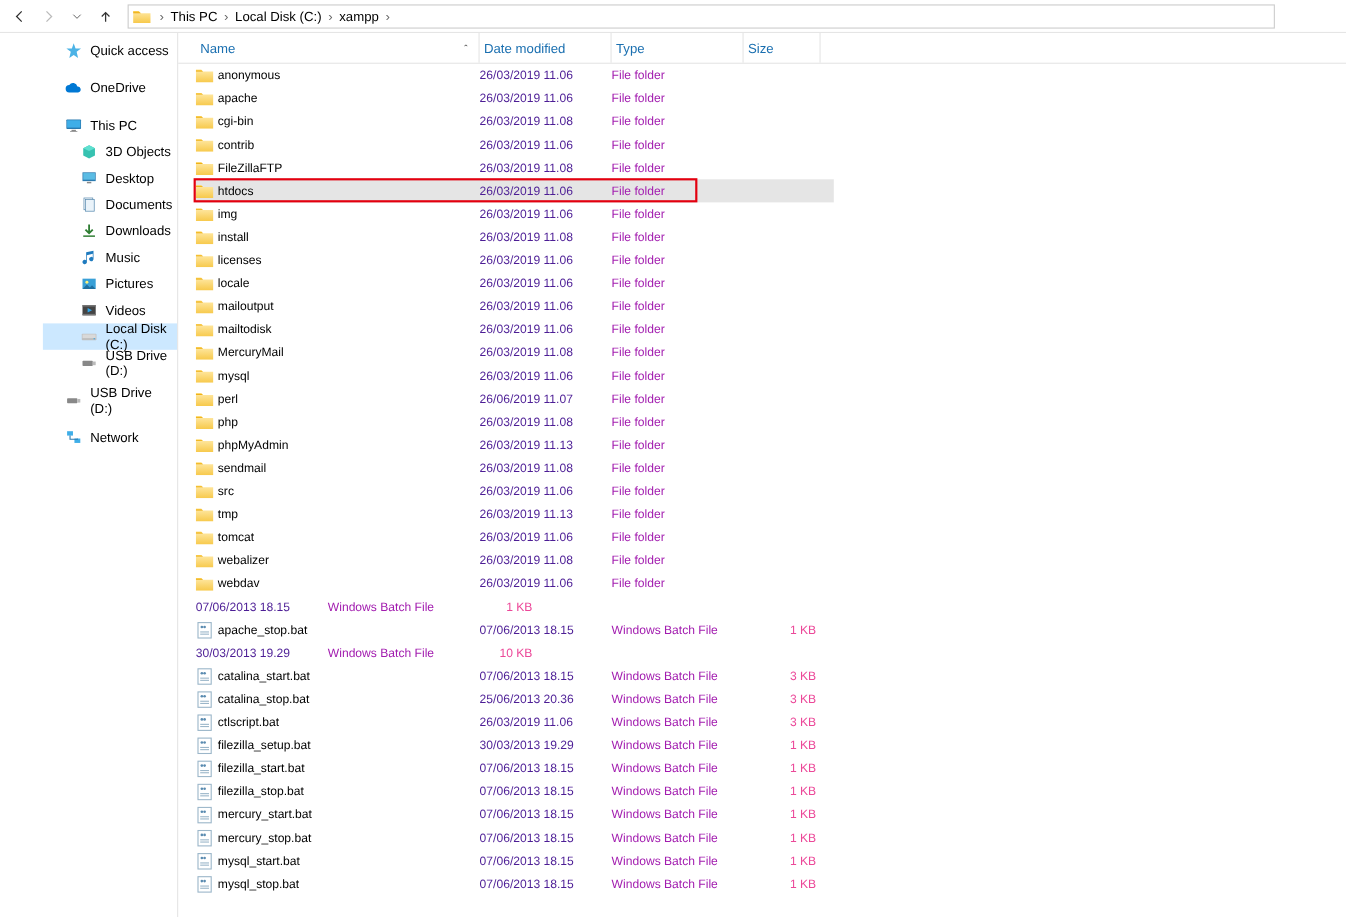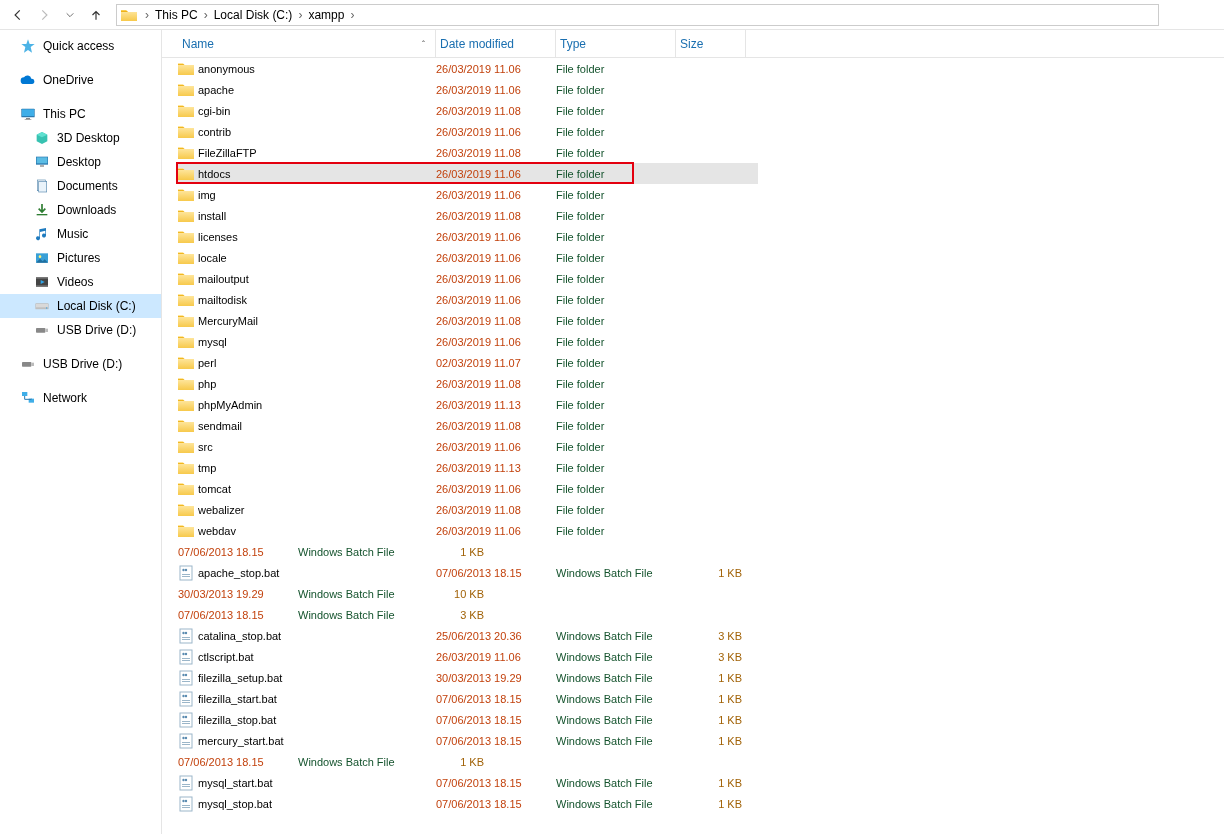"Quick access" .sidebar { padding-left: none -> 39px }
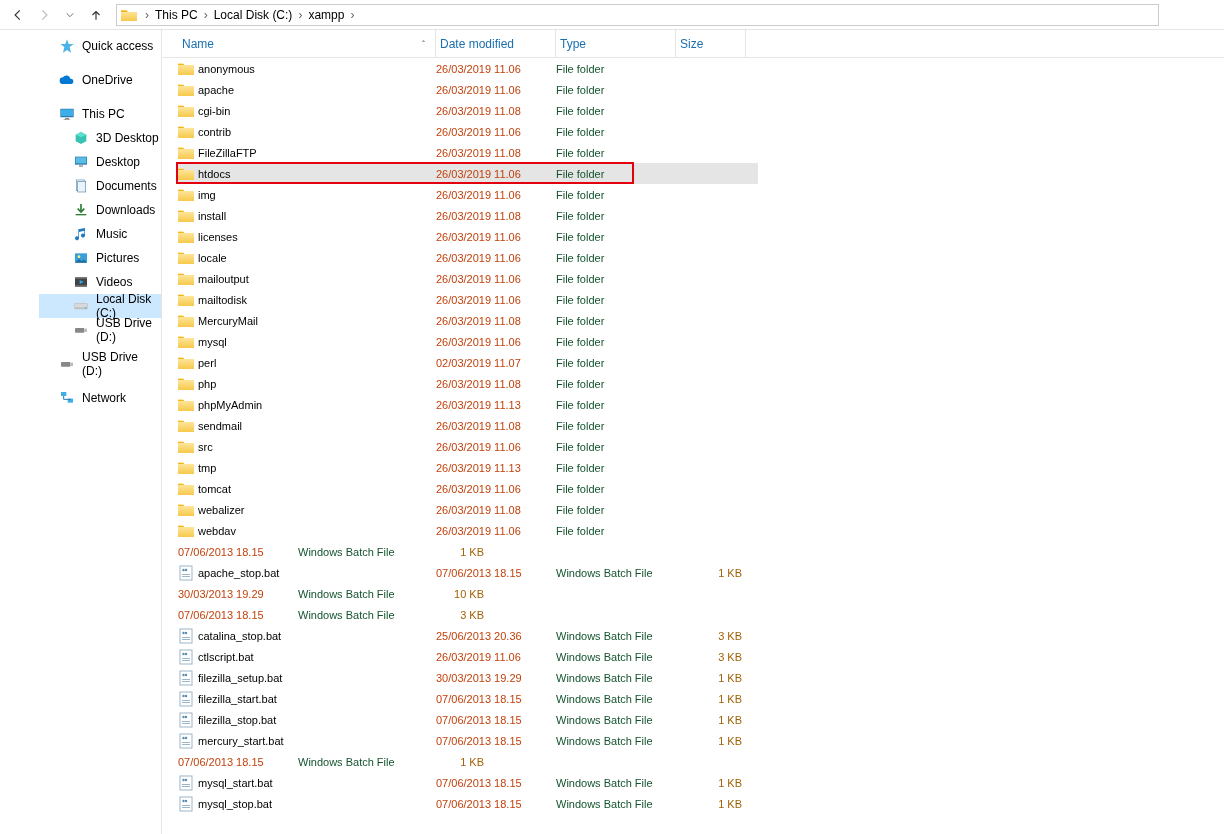"26/03/2019 11.06" .row .c-date { color: #c2410c -> #4c1d95 }
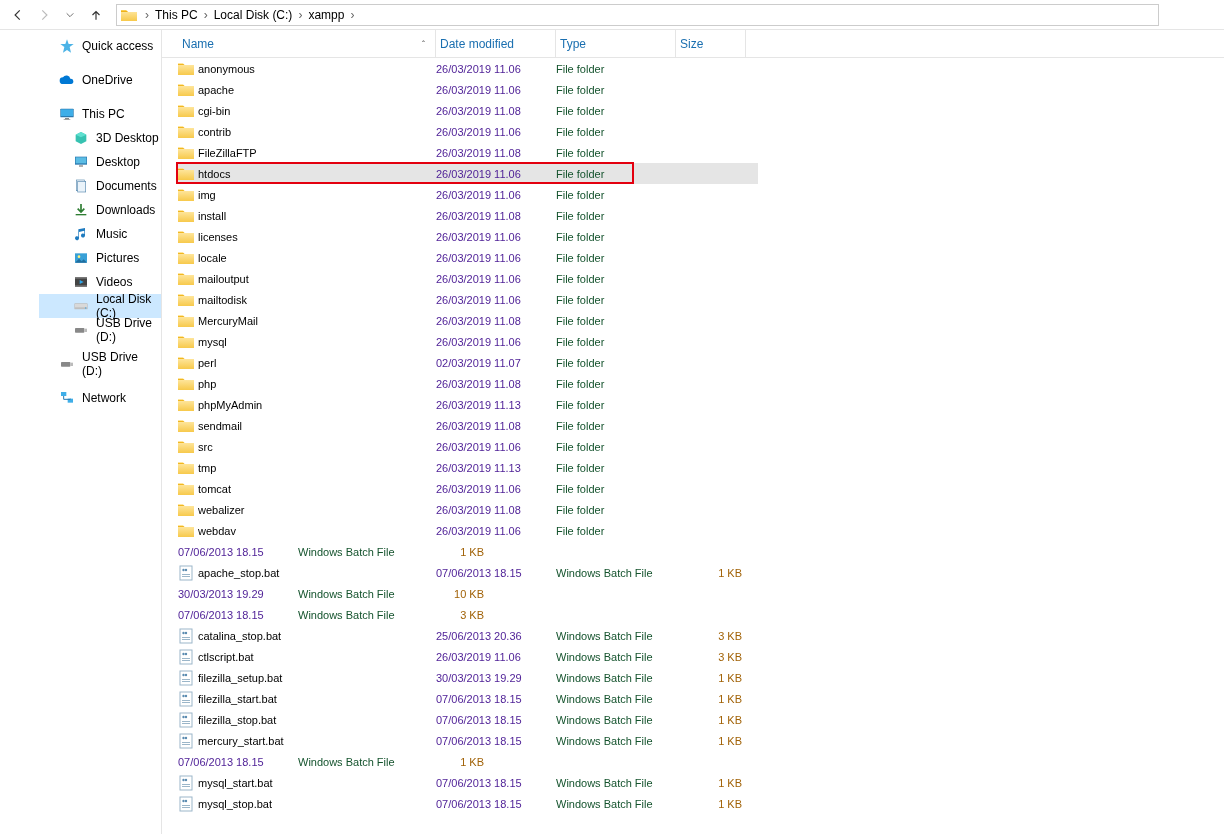"File folder" .row .c-type { color: #14532d -> #a21caf }
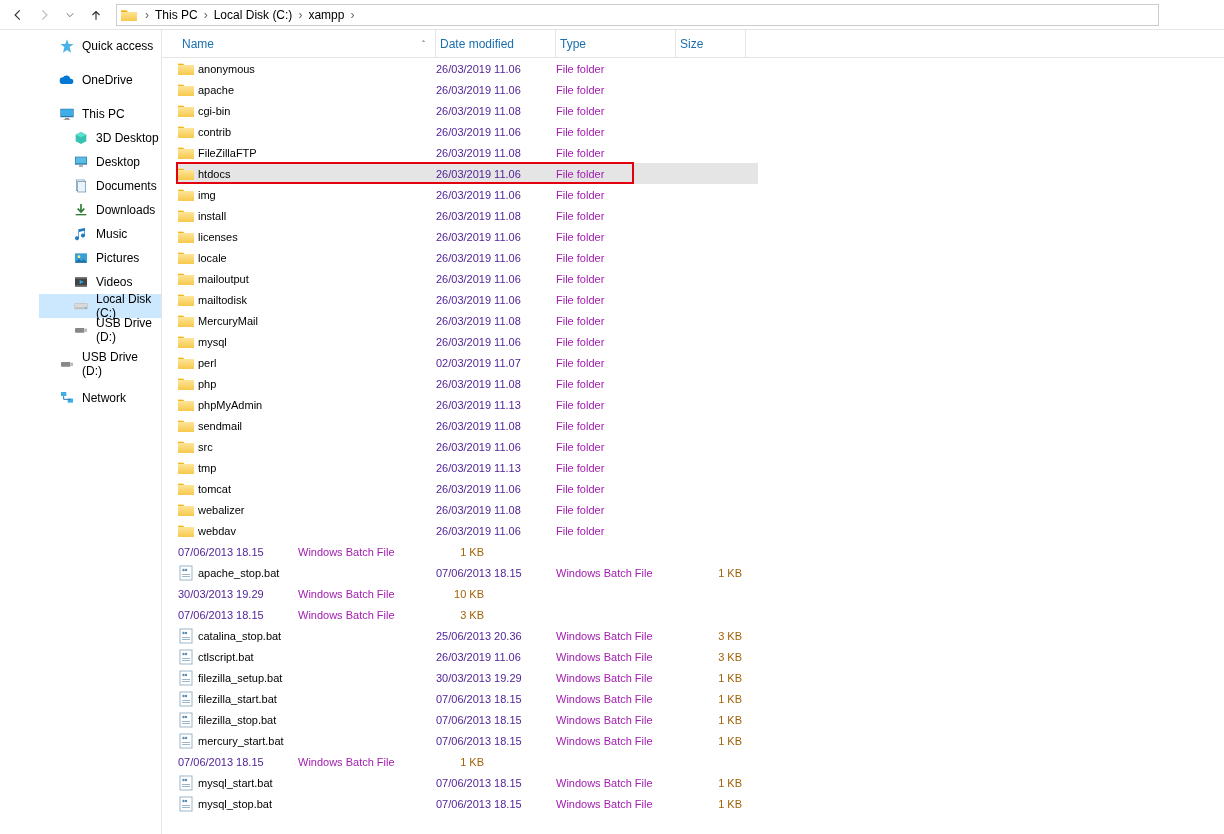"3D Desktop" span { text: Desktop -> Objects }
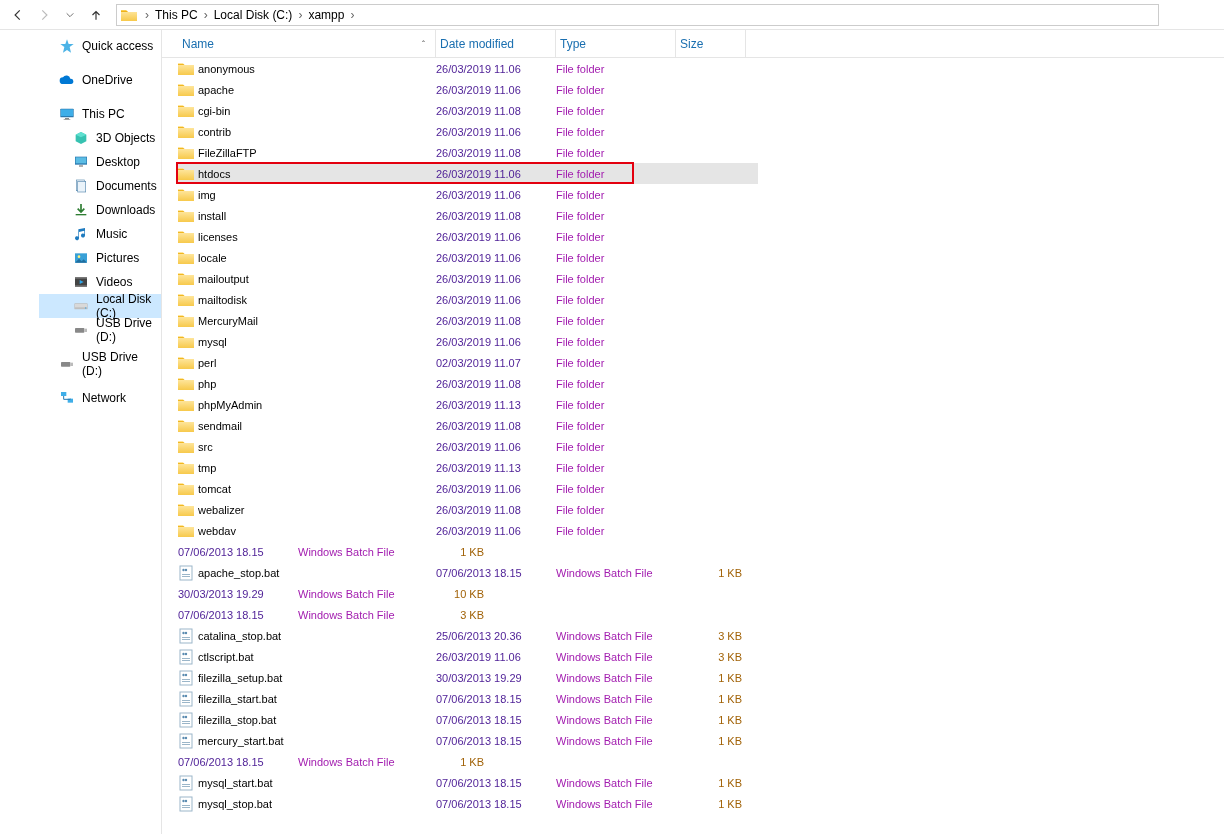"02/03/2019 11.07" div.c-date { text: 02/03/2019 -> 26/06/2019 }
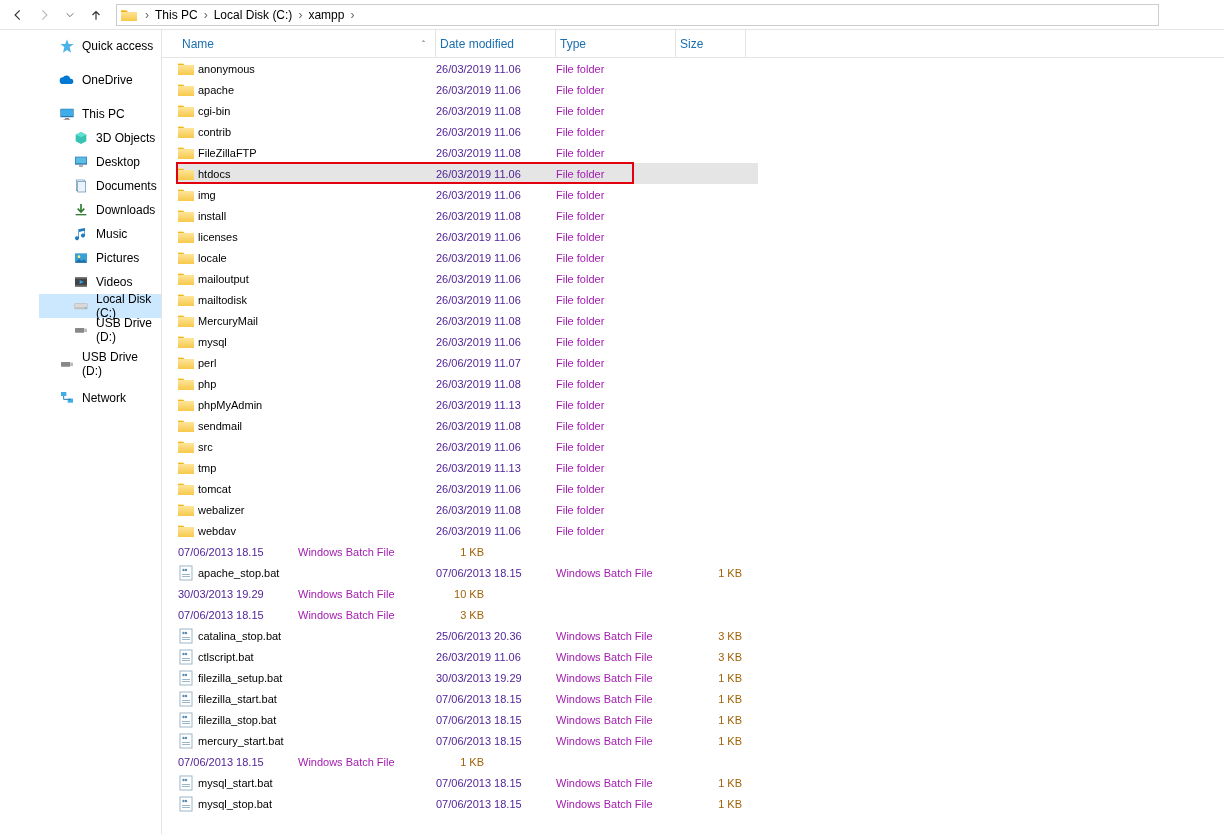"1 KB" .row .c-size { color: #a16207 -> #ec4899 }
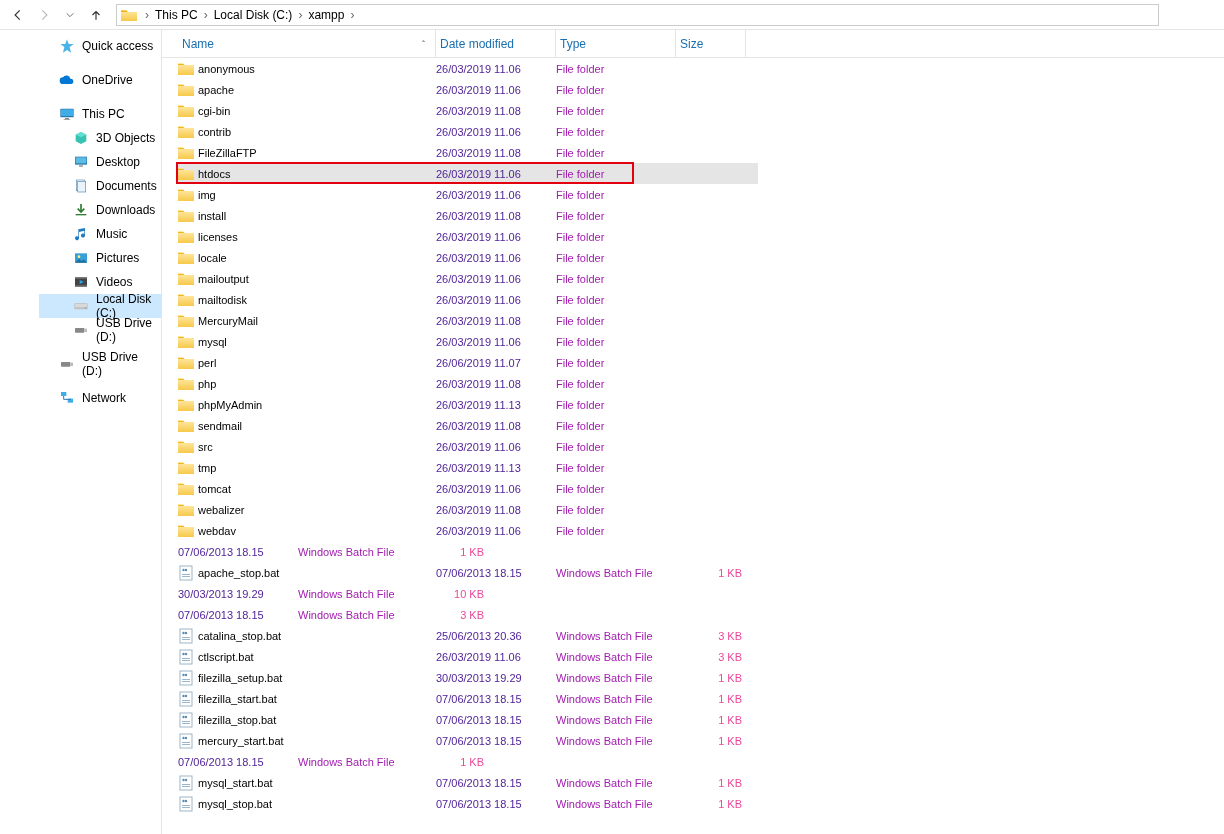"catalina_start.bat" div.c-name { html: none -> <div> <span> <svg> <rect></rect> <circle></circle> <circle></circle> <rect></rect> <rect></rect> </svg> </span> <span>catalina_start.bat</span> </div> }
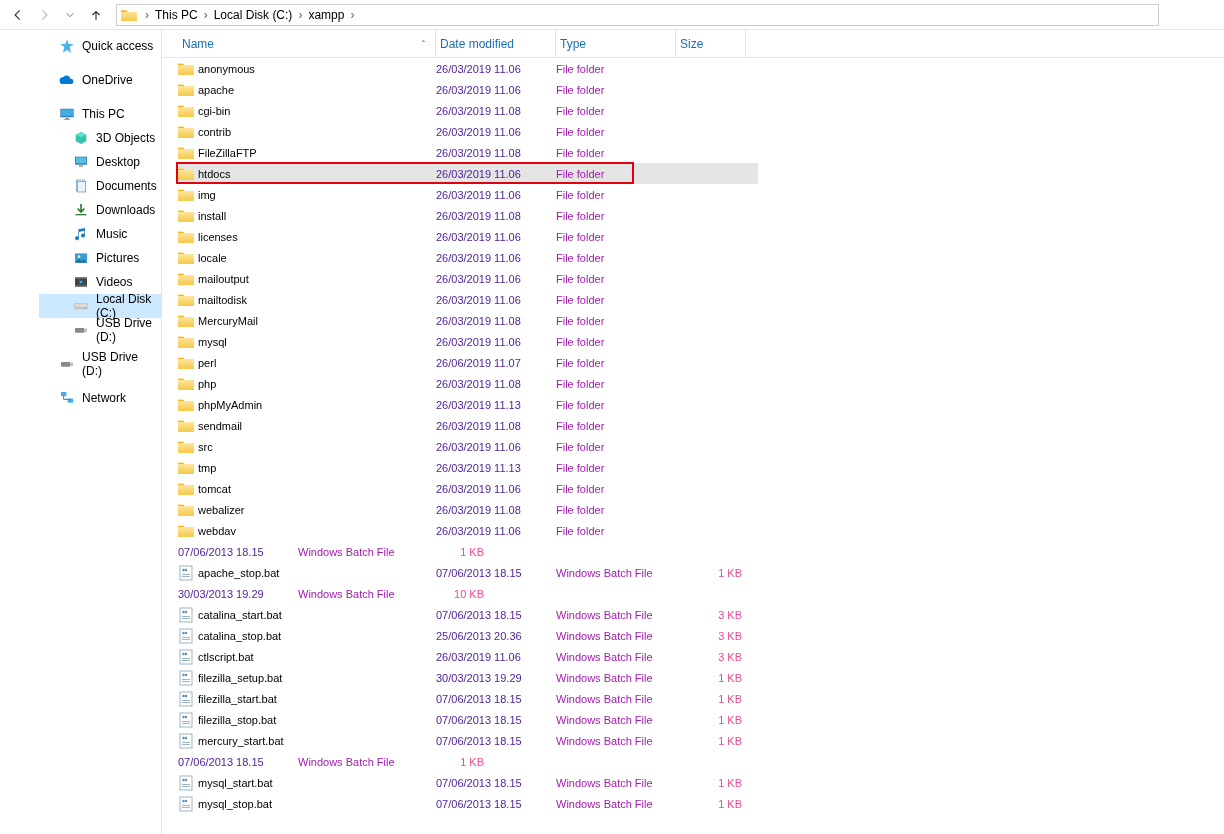"mercury_stop.bat" div.c-name { html: none -> <div> <span> <svg> <rect></rect> <circle></circle> <circle></circle> <rect></rect> <rect></rect> </svg> </span> <span>mercury_stop.bat</span> </div> }
